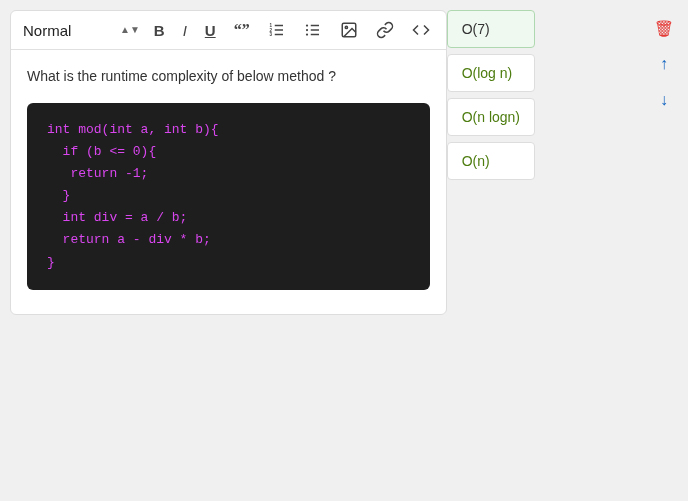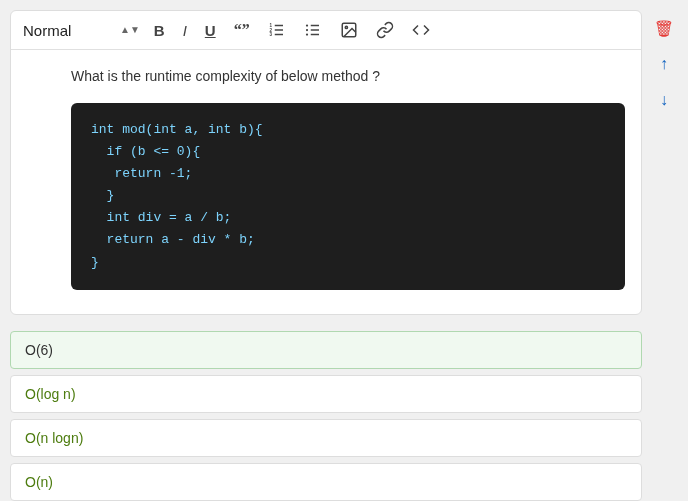"Normal" .main-content { flex-direction: column -> row; gap: 16px -> 0 }
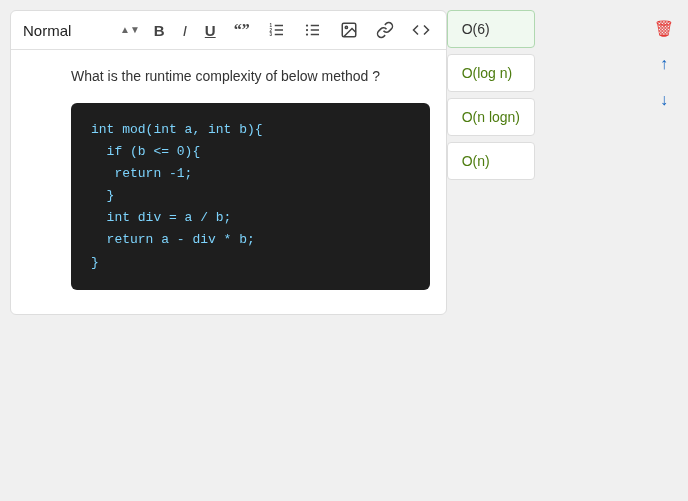"O(6)" div.answer-option { text: 6 -> 7 }
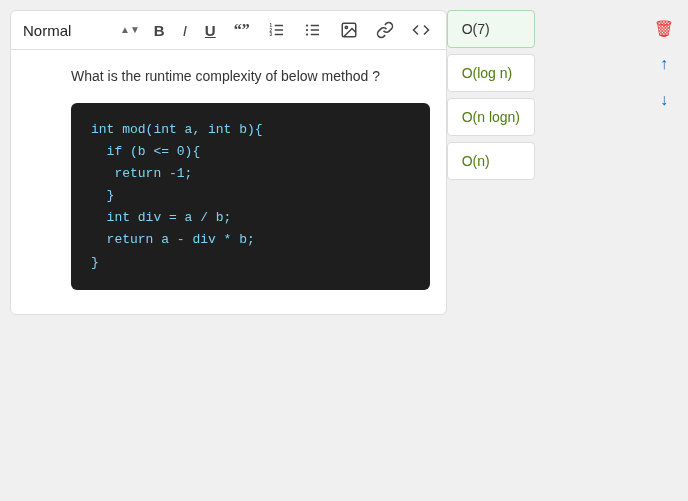"What is the runtime complexity" .editor-body { margin-left: 44px -> none }
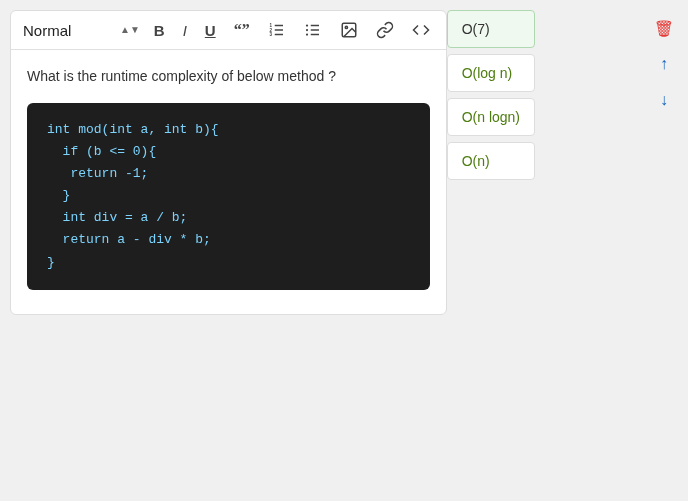"int mod(int a, int b){" .code-block { color: #7dd3fc -> #d946ef }
